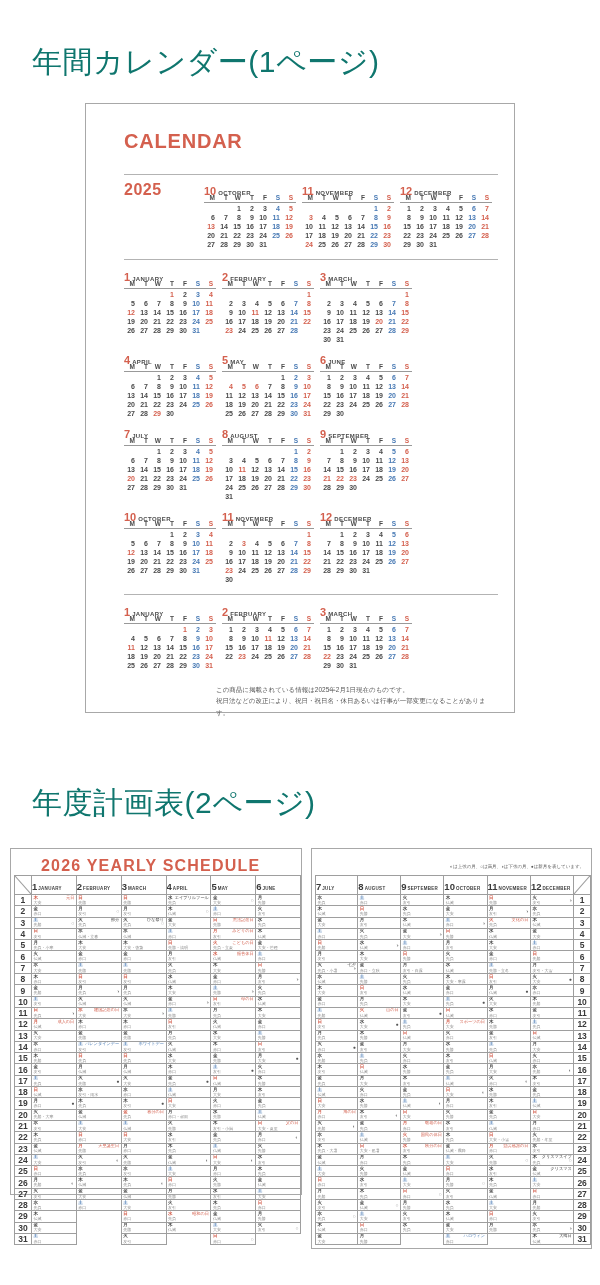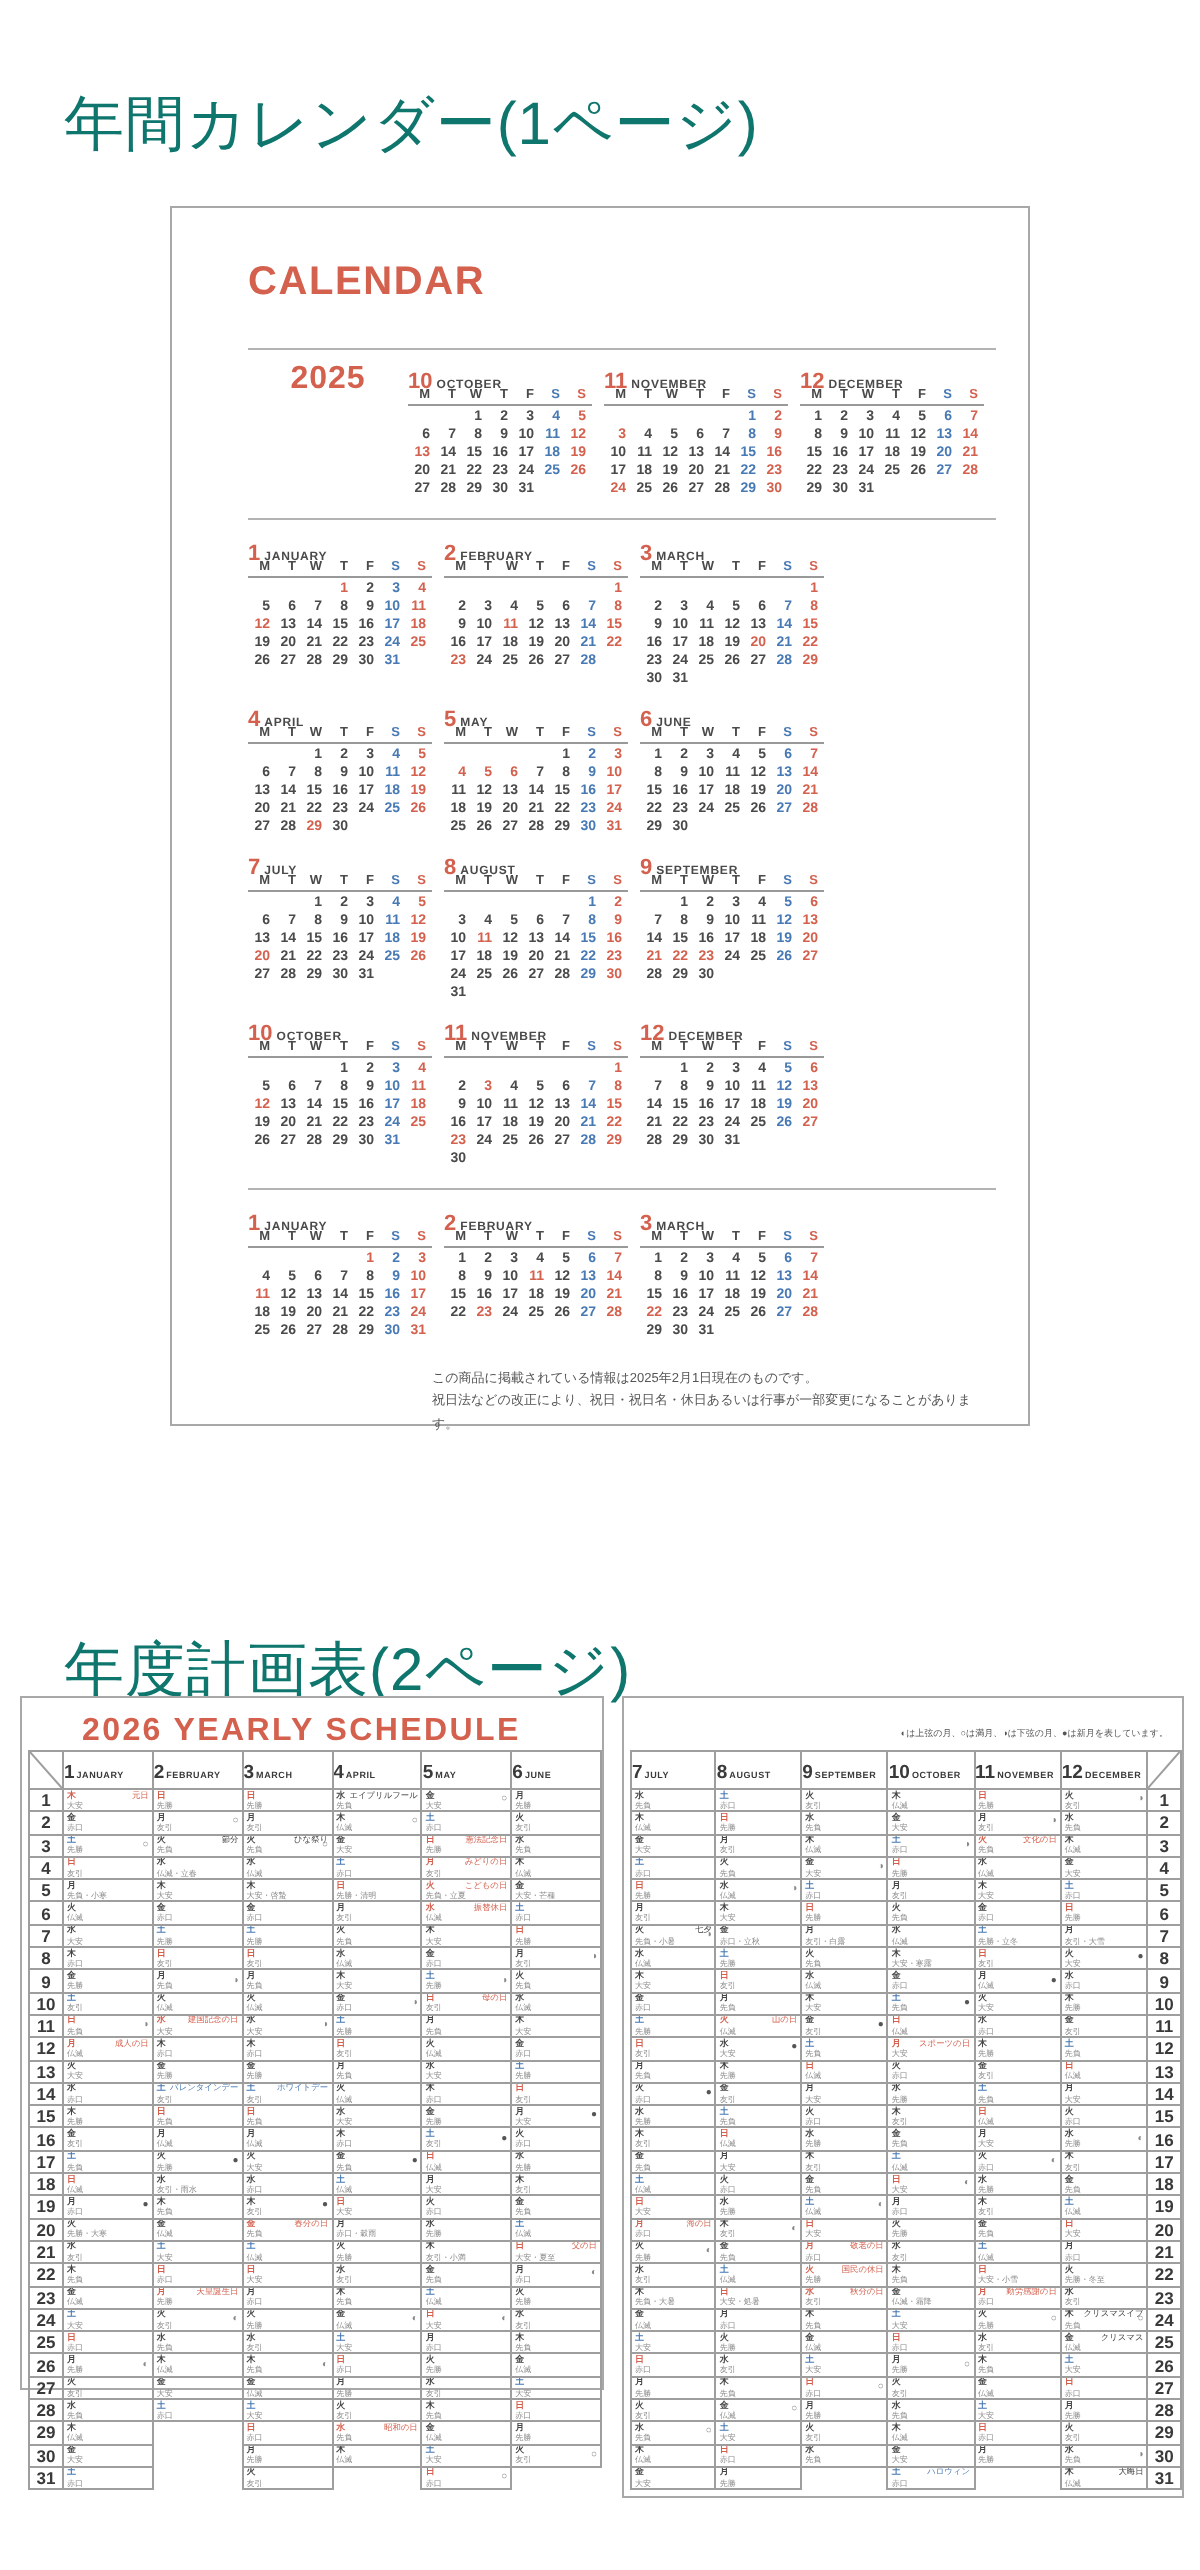"2025" .ylabel { text-align: center -> none }
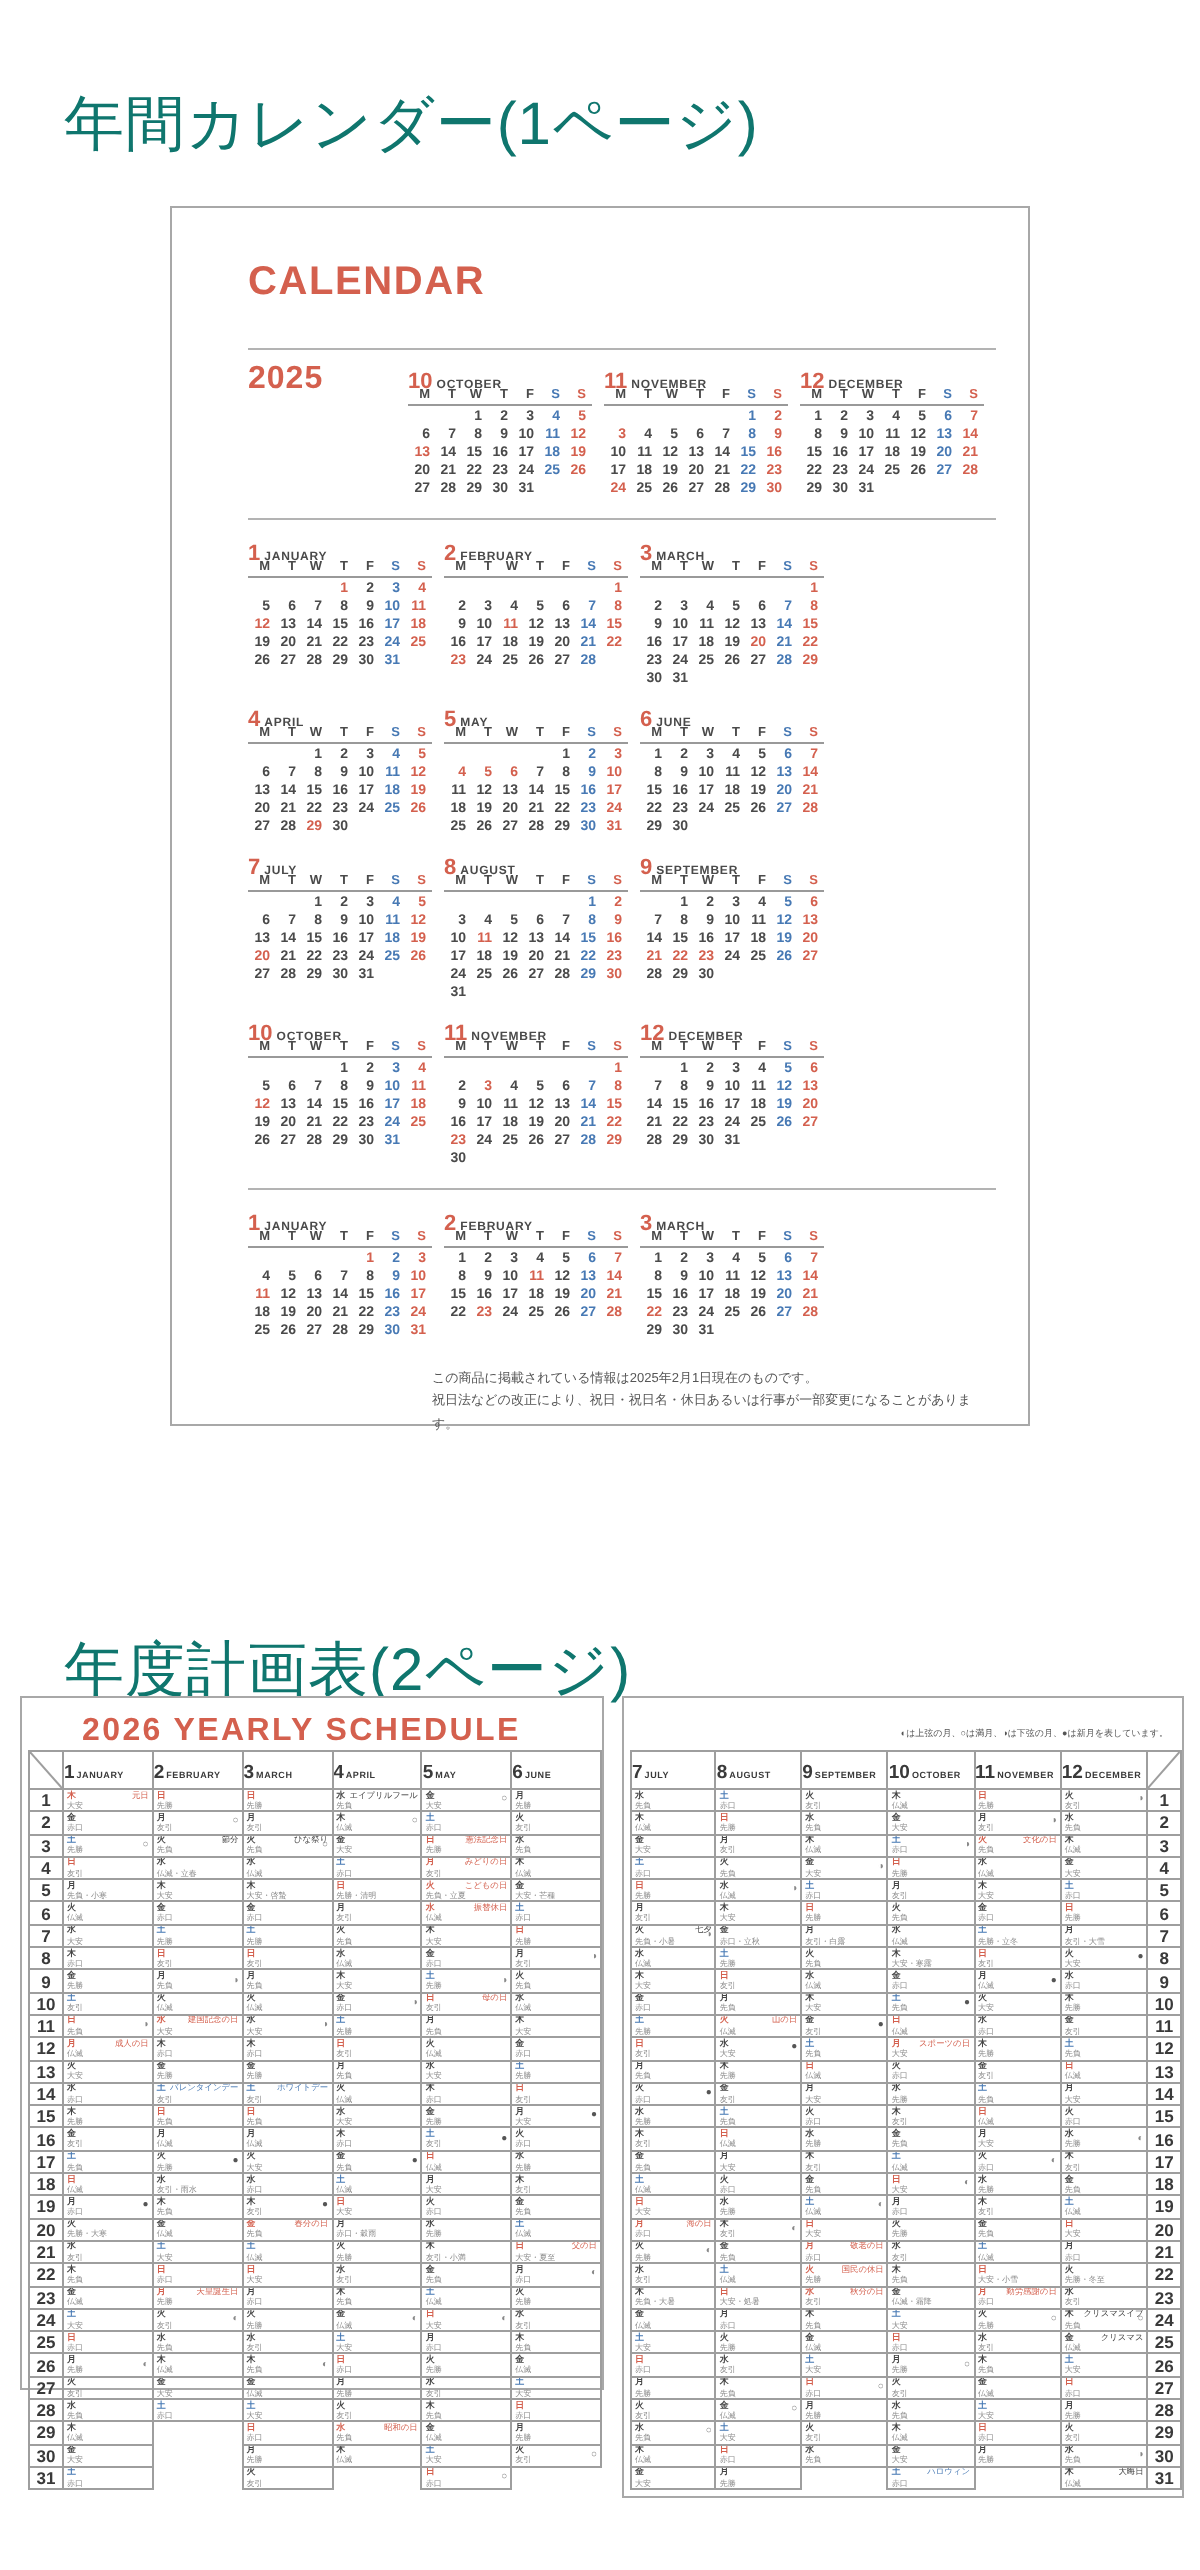"年度計画表(2ページ)" div.sec-head { margin-top: 32px -> none }
